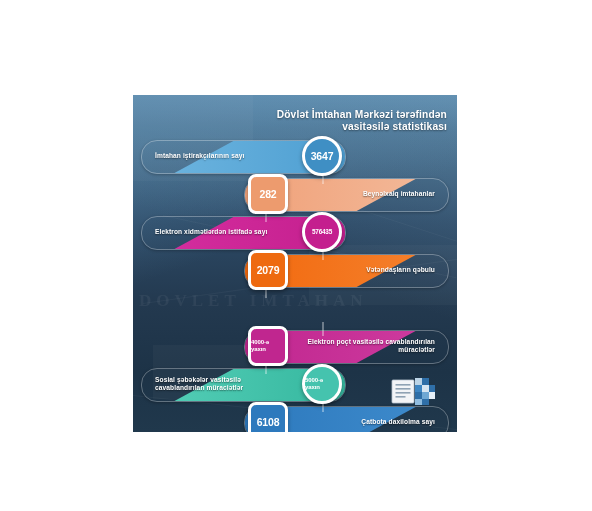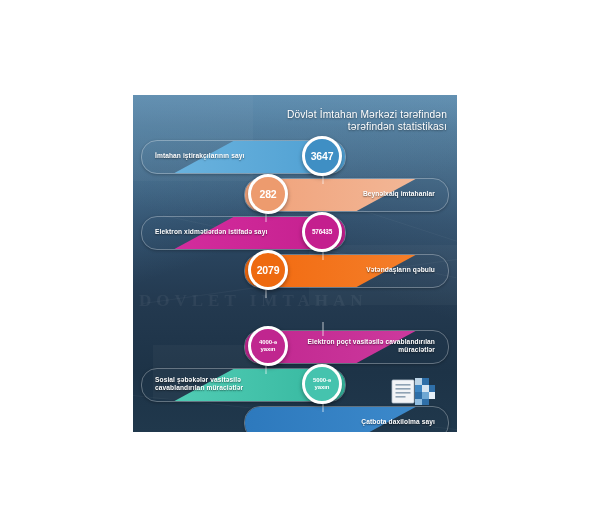"Dövlət İmtahan Mərkəzi tərəfindən" #title { font-weight: normal -> bold }
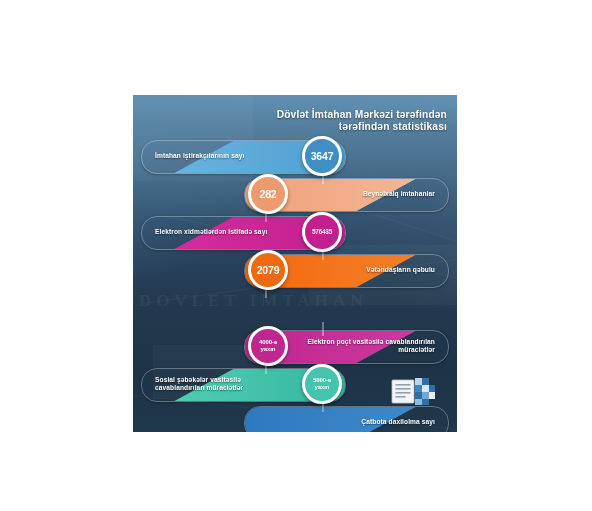"tərəfindən statistikası" div { text: tərəfindən -> vasitəsilə }
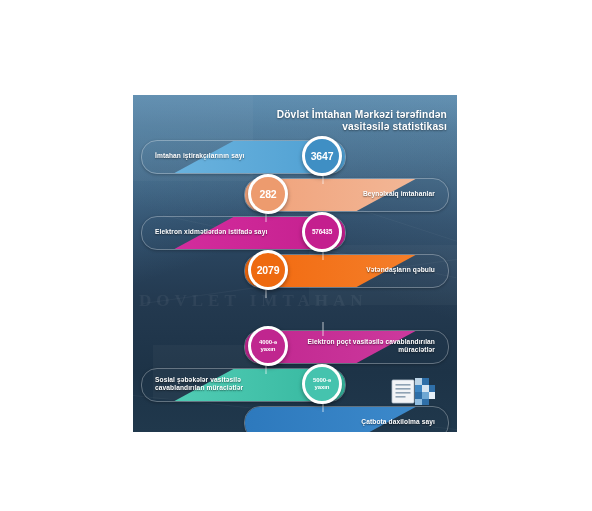"3647" .bubble { text-align: center -> left }
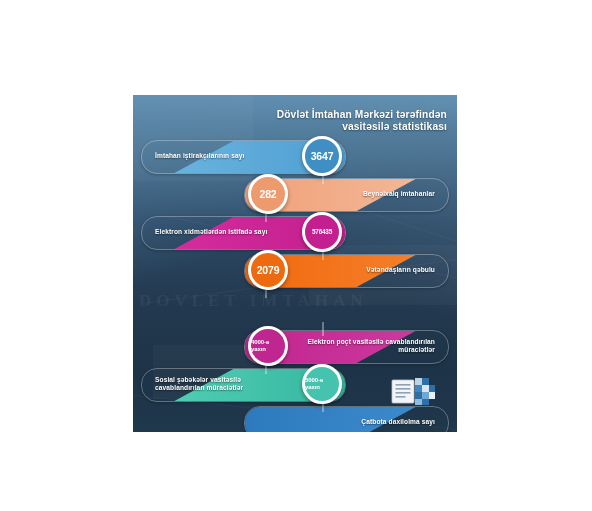"282" .row.right .bubble { border-radius: none -> 8px }
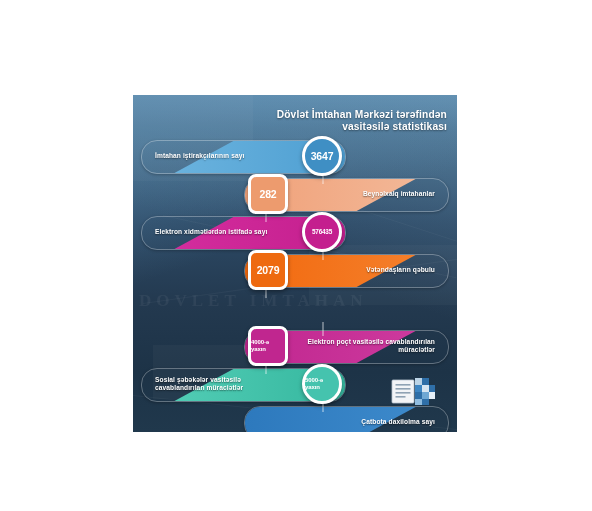"6108" div.bubble { html: none -> <div> <span>6108</span> </div> }
